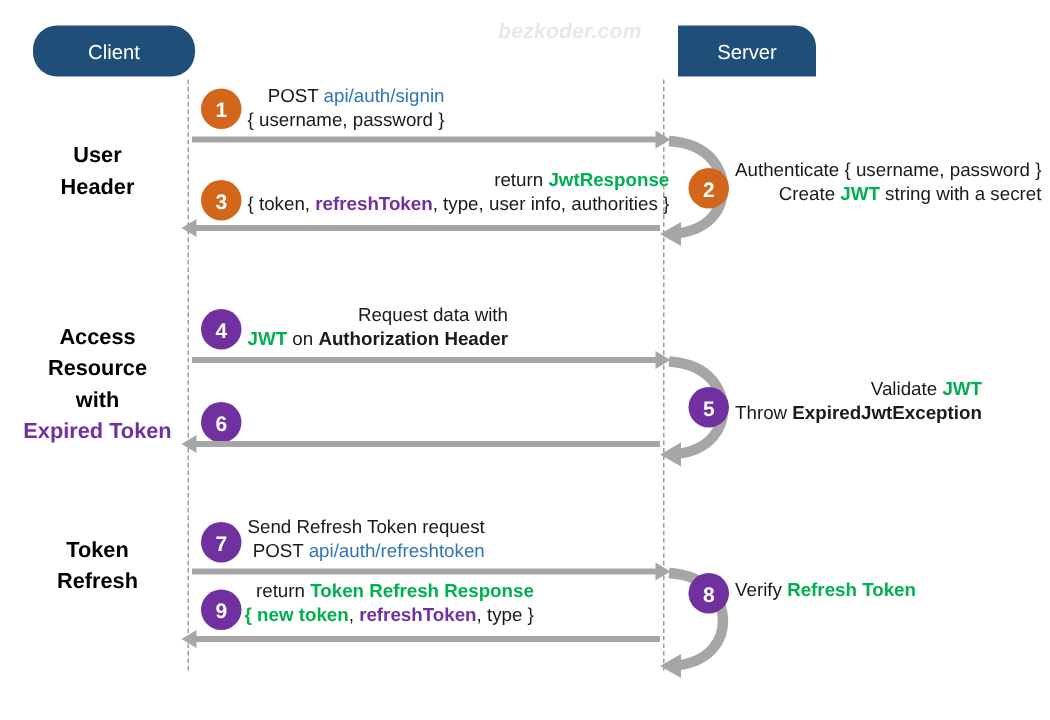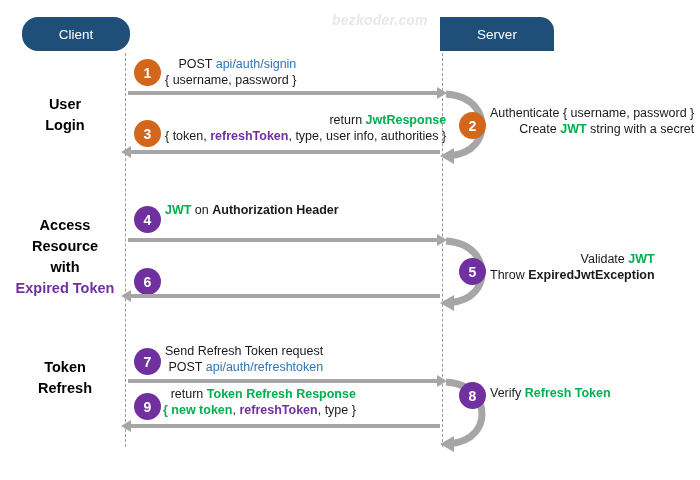"Server" .actor-server { left: 440px -> 452px; width: 114px -> 92px }
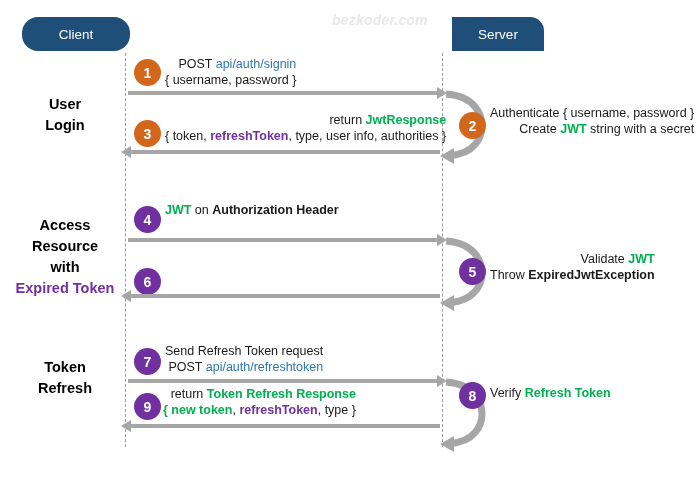"Login" span.pl { text: Login -> Header }
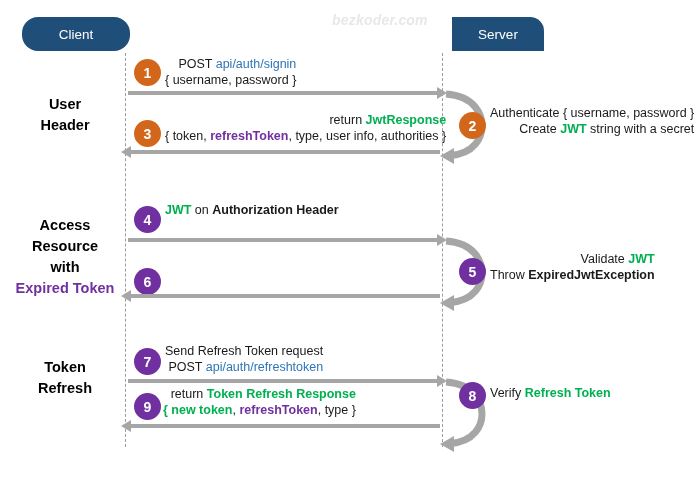"Request data with" span.ln { html: none -> <span>Request data with</span> }
